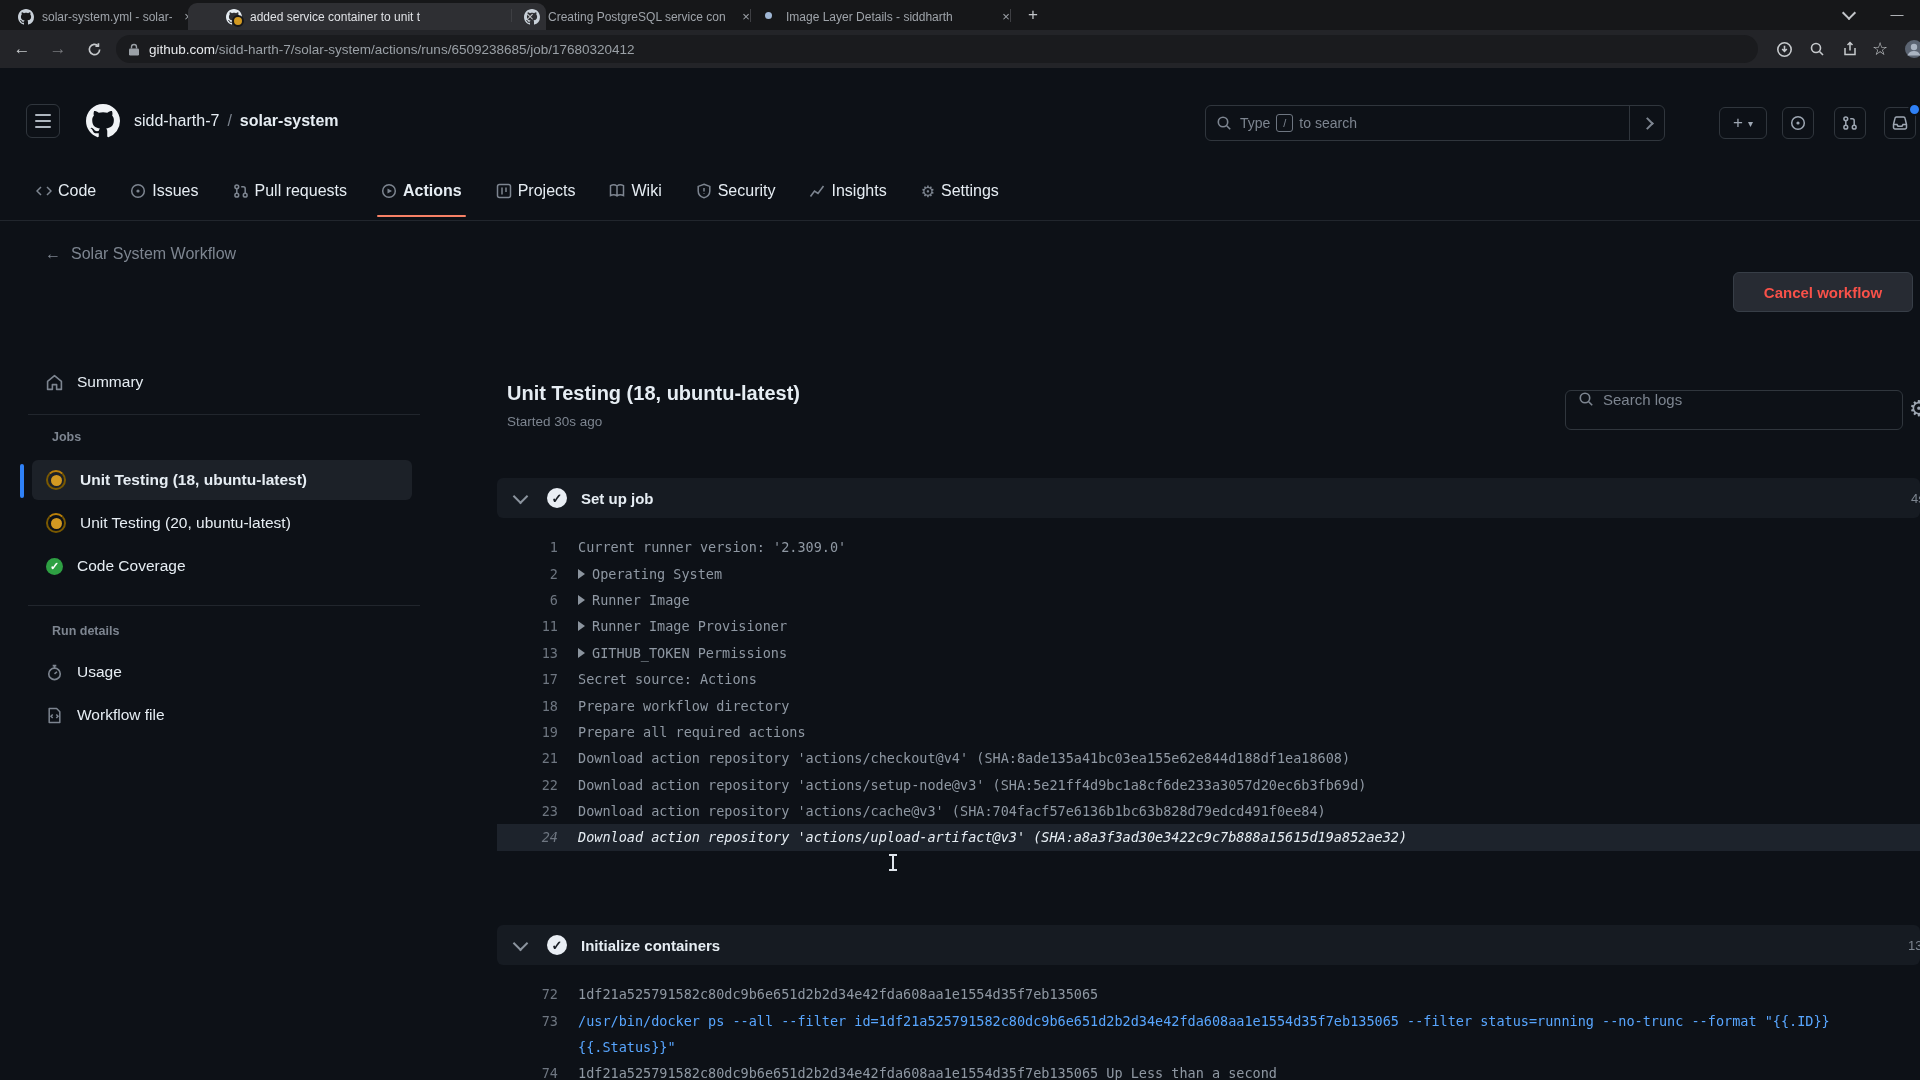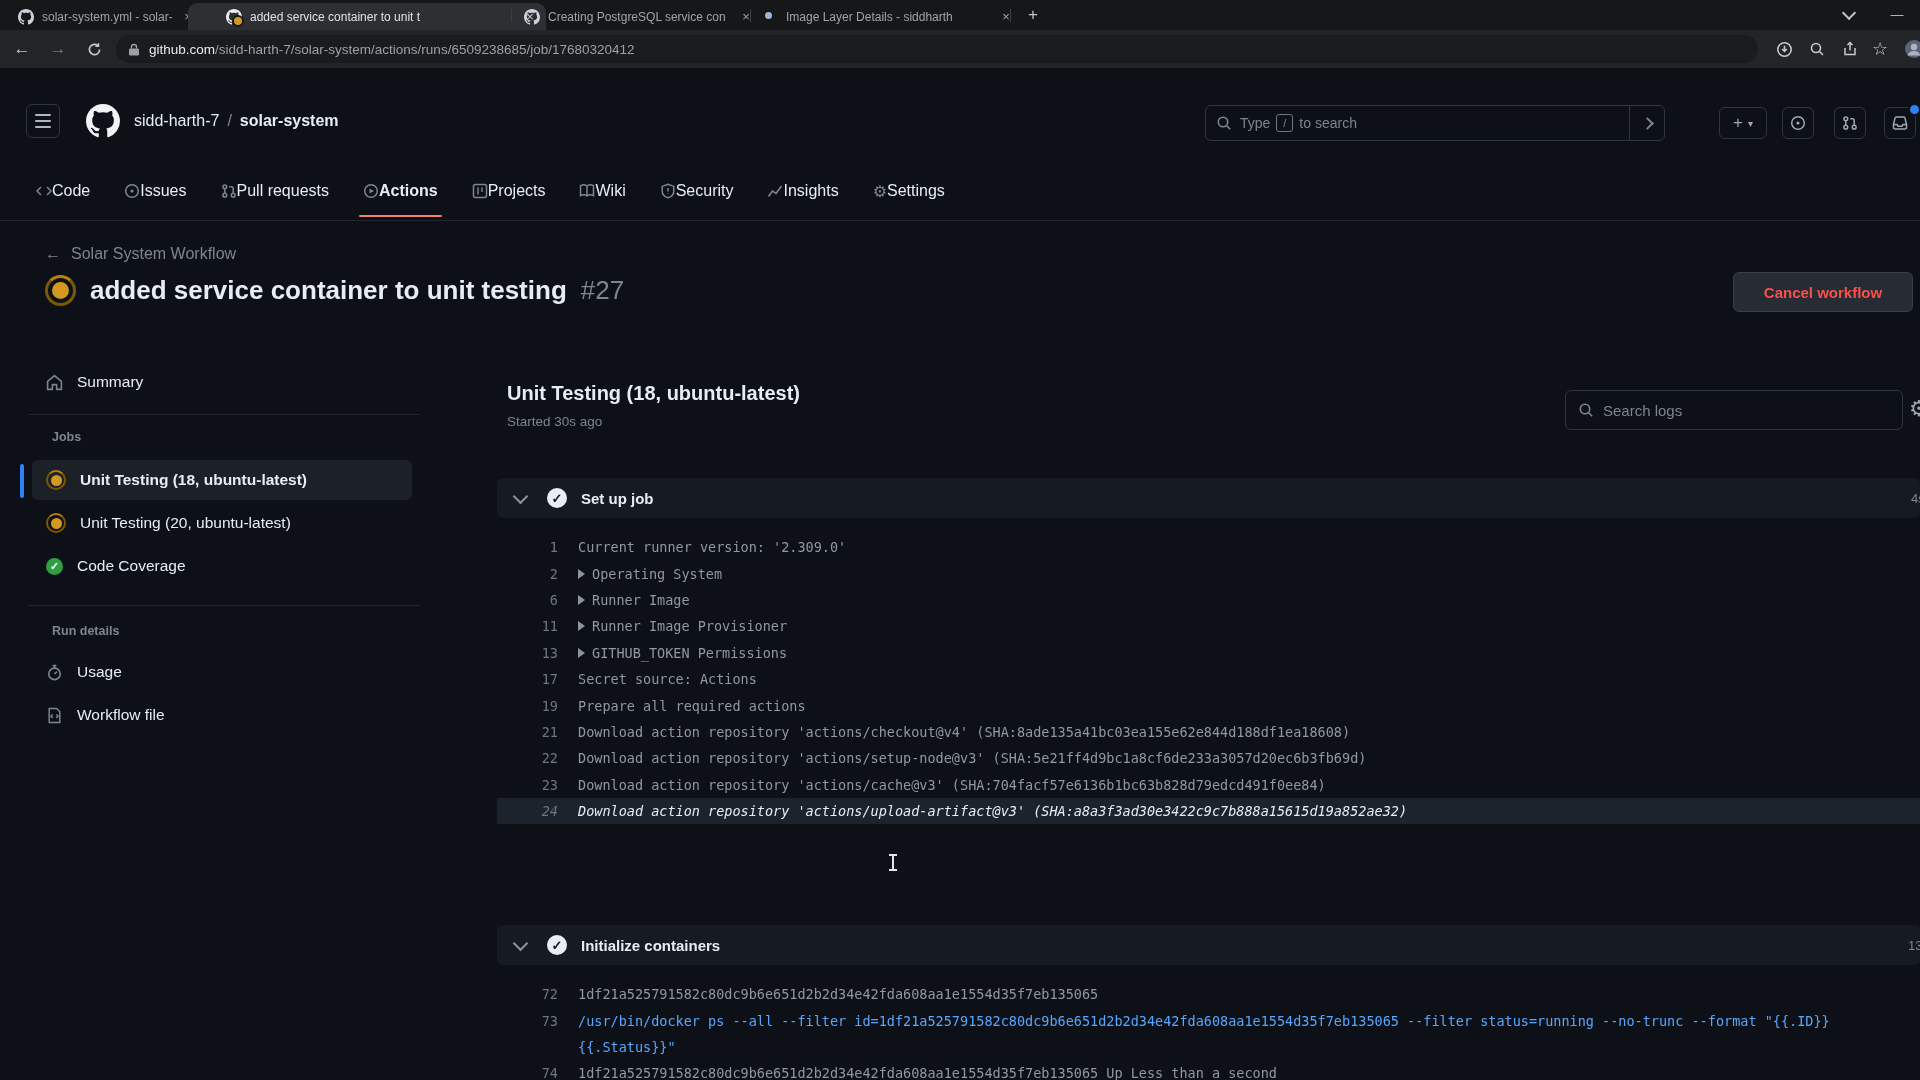"Code" .nav-item { gap: 0 -> 6px }
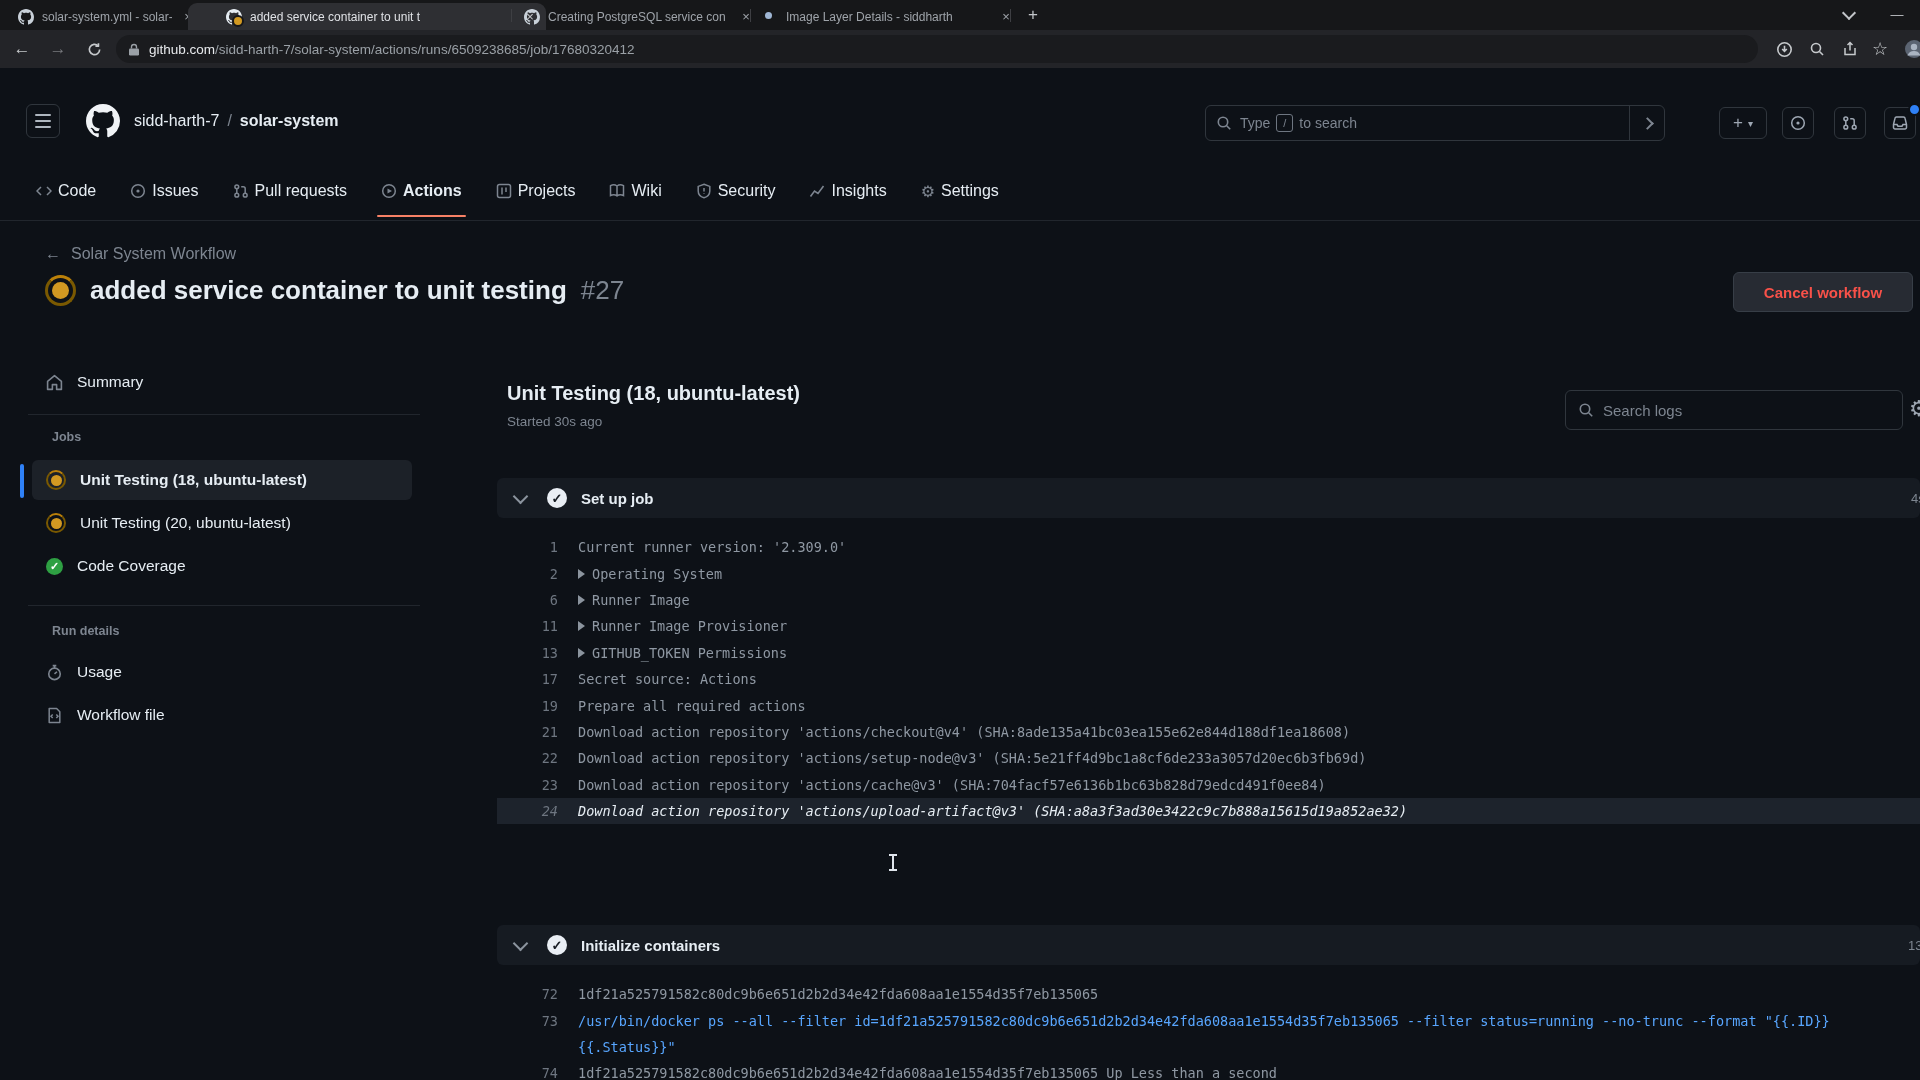"added service container to unit testing" div.run-title-row { html: <div> <span></span> <span>added service container to unit testing</span> <span>#27</span> </div> -> none }
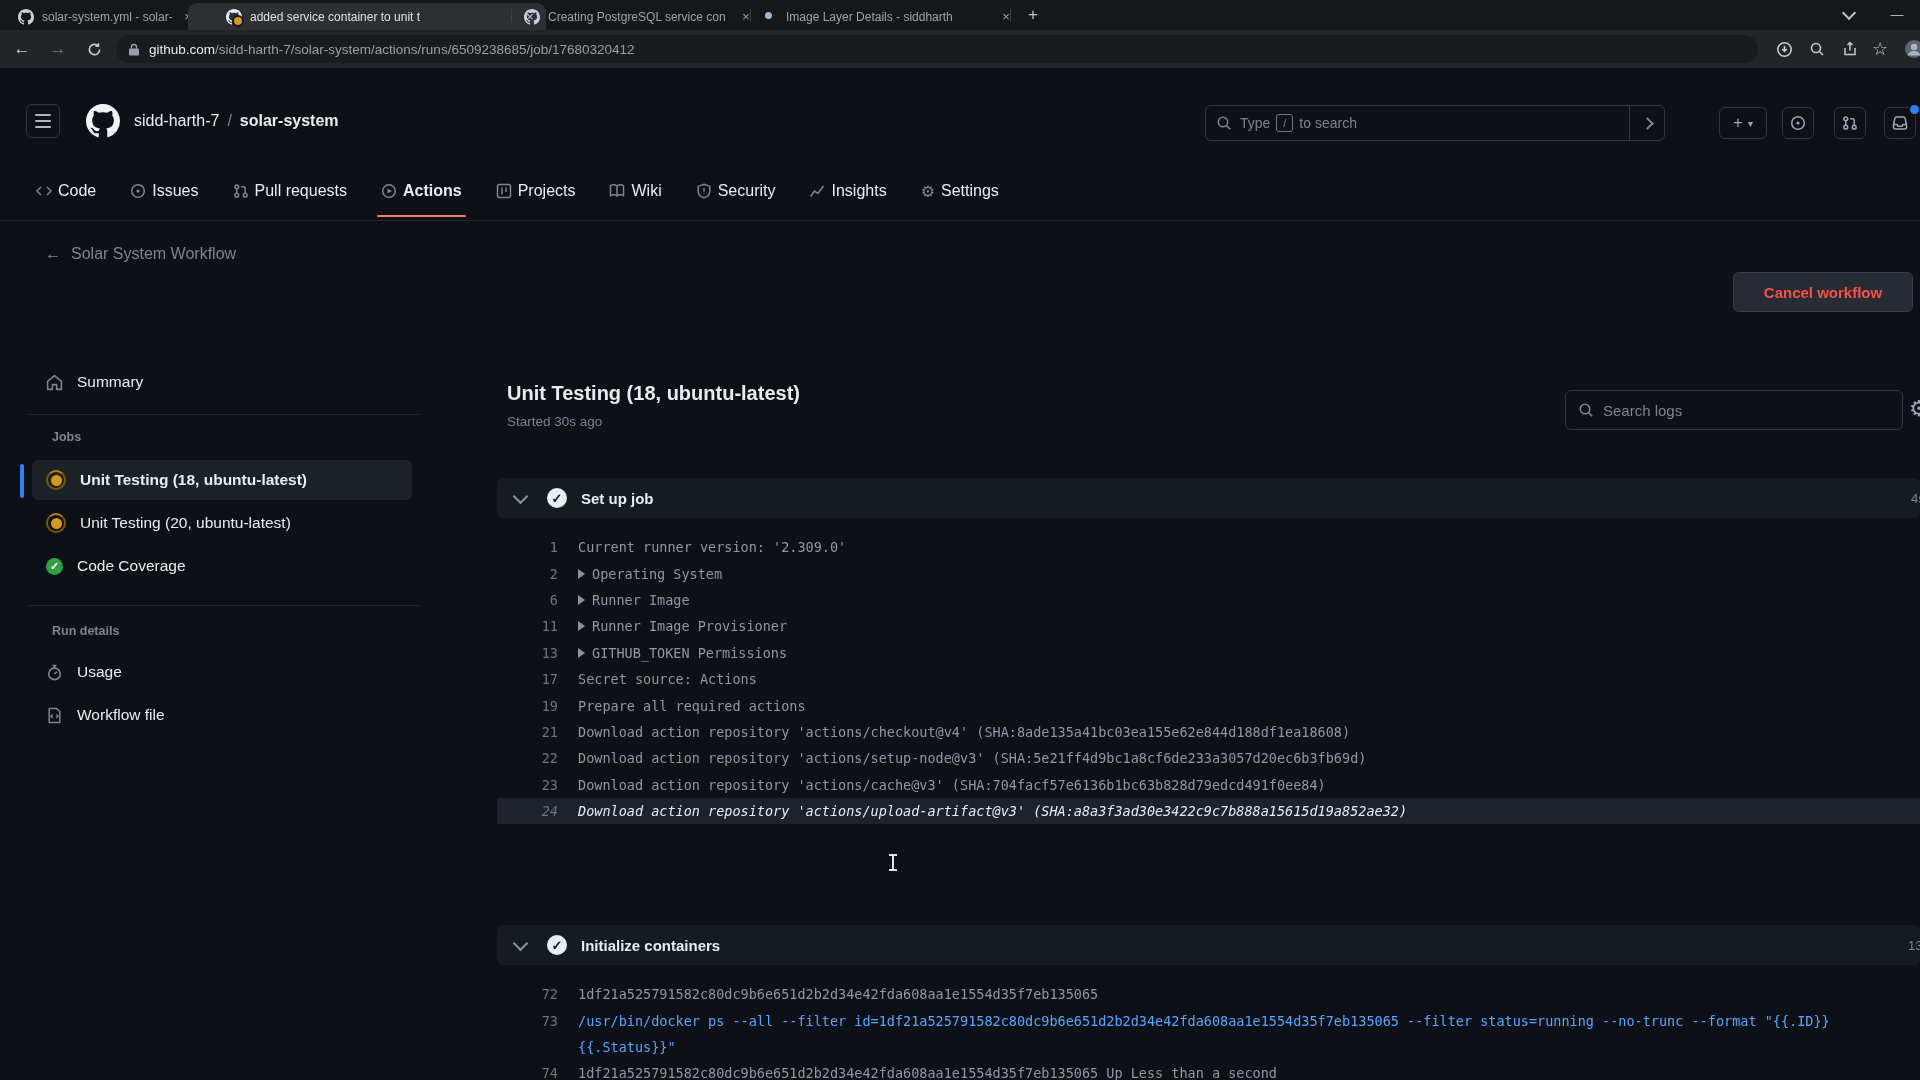"Search logs" .log-search { align-items: center -> flex-start }
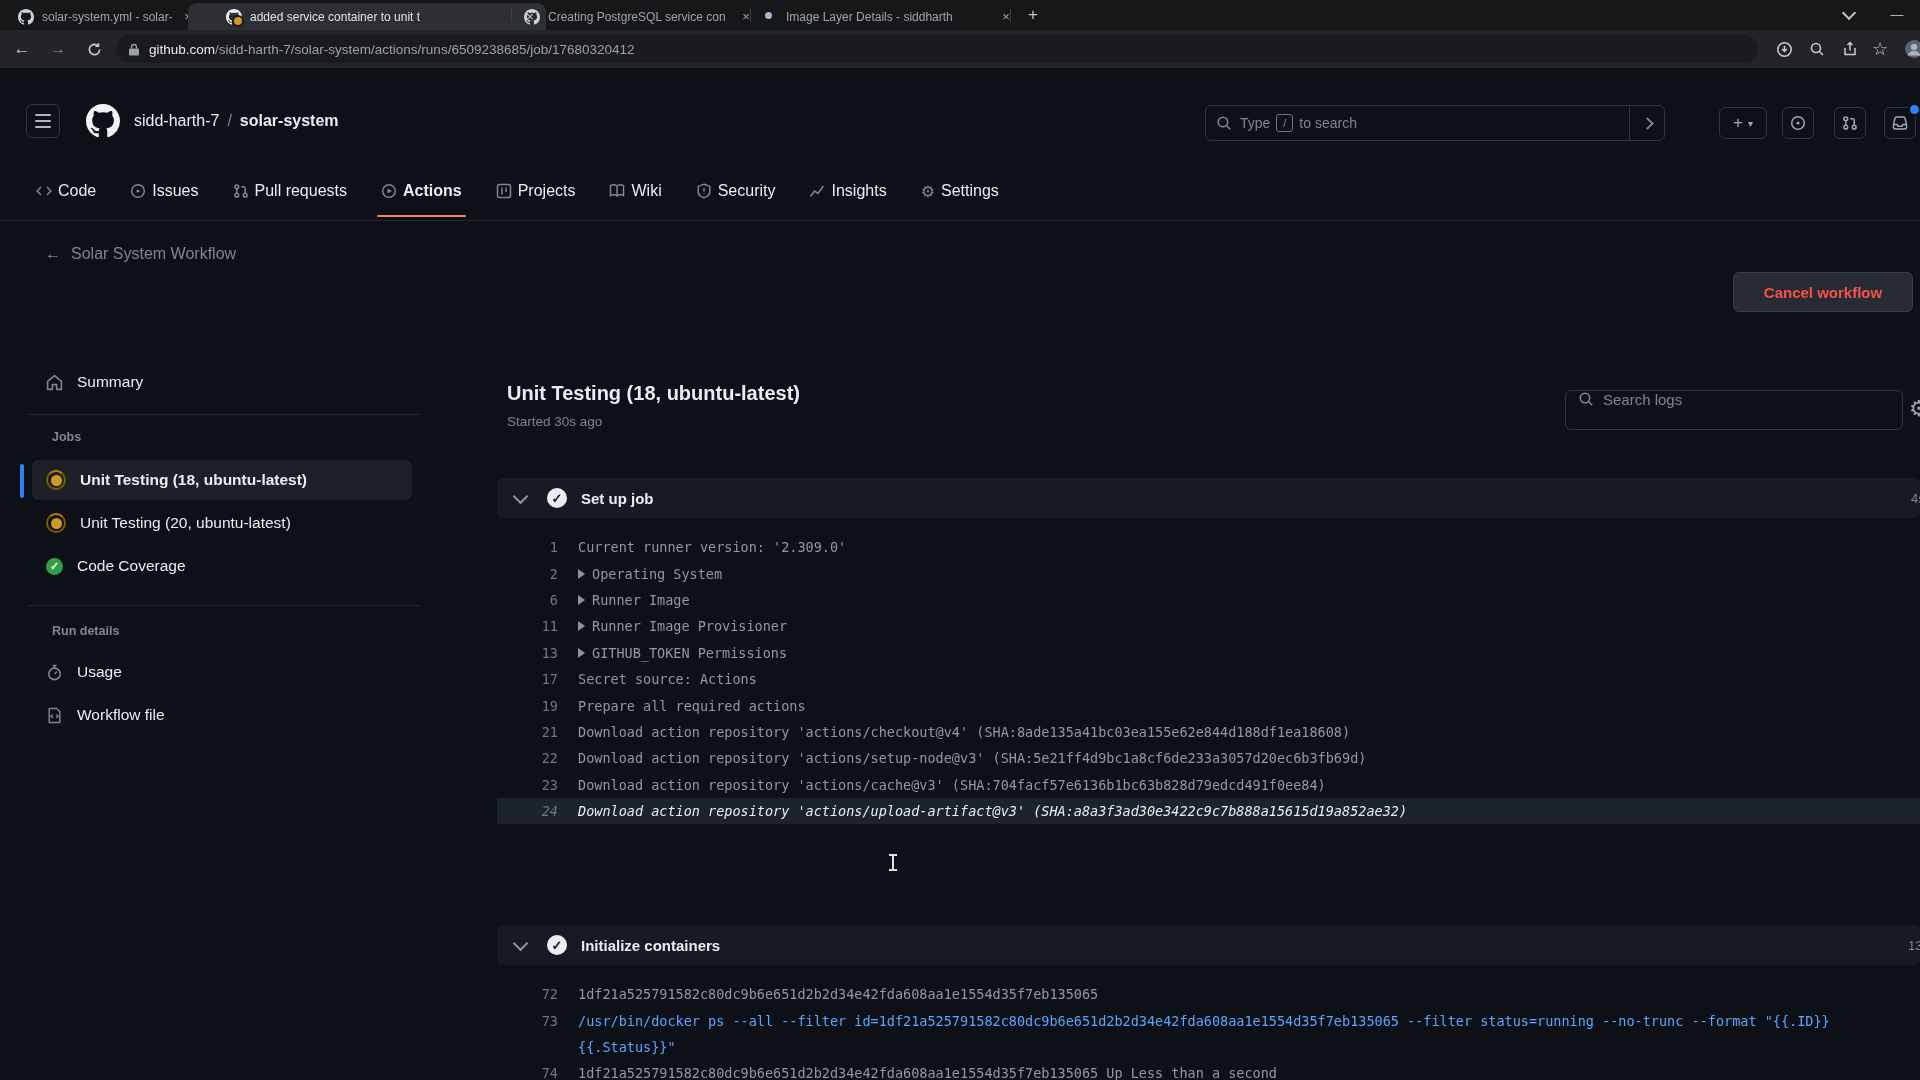"18" div.lrow { html: none -> <div> <span>18</span> <span>Prepare workflow directory</span> </div> }
